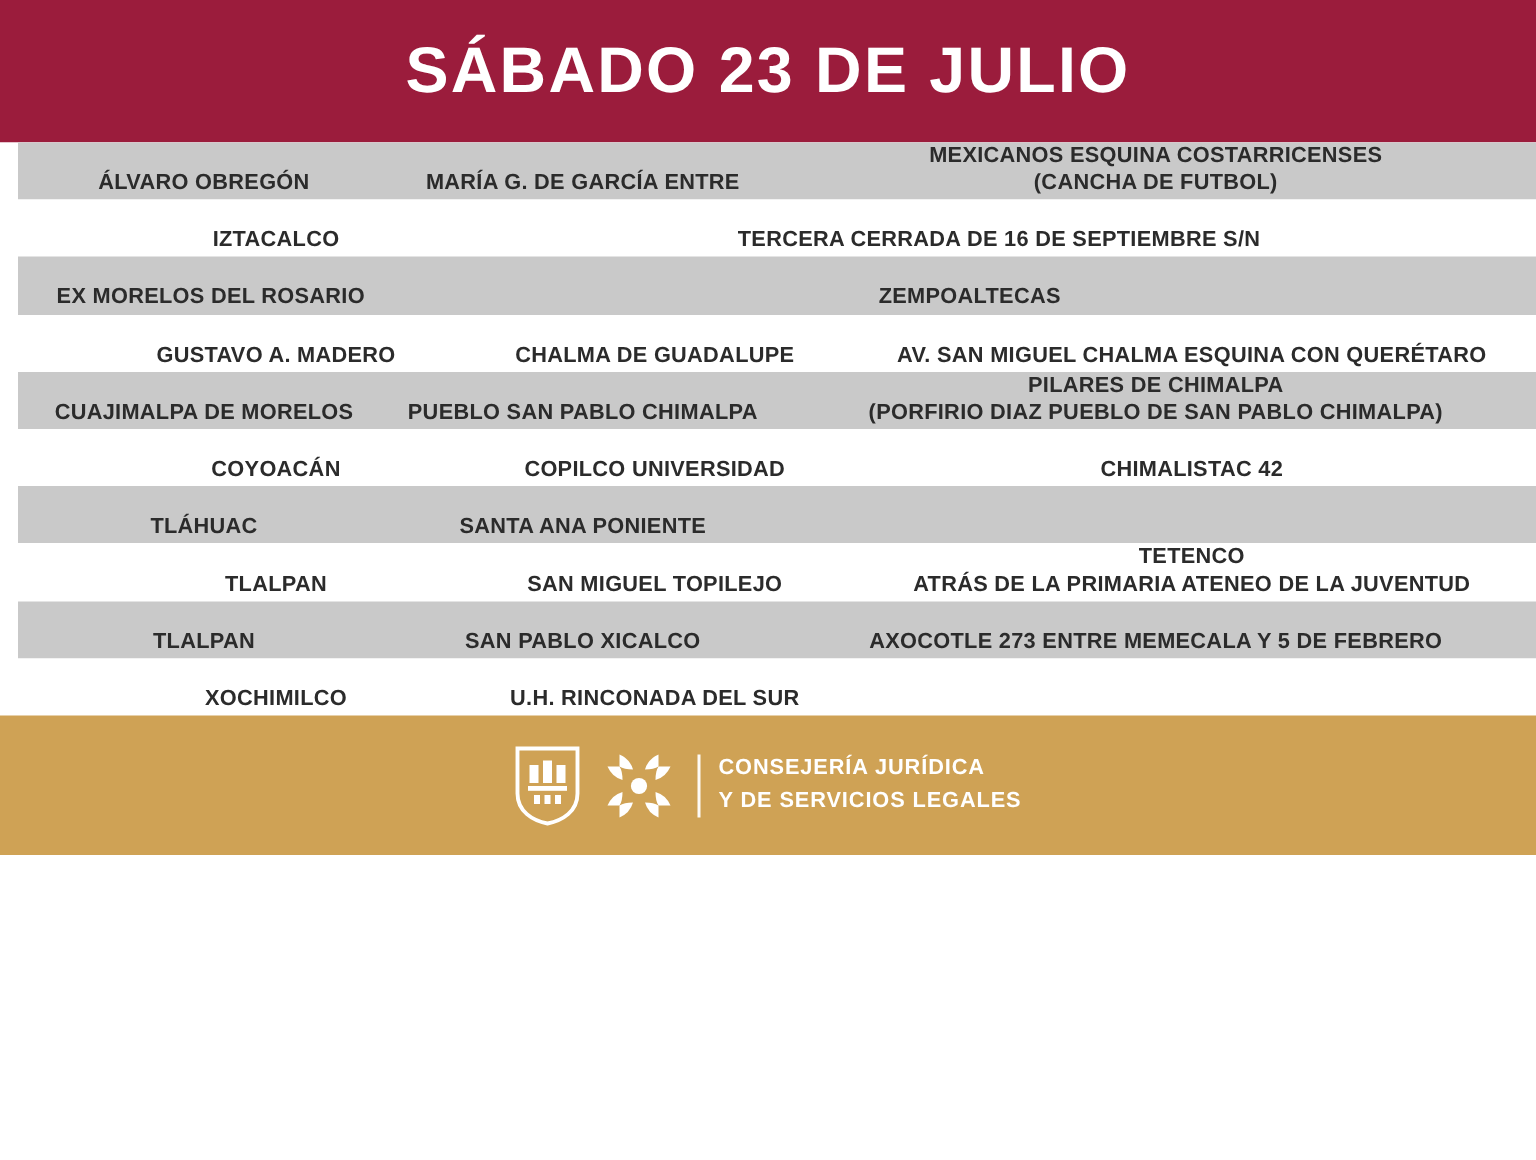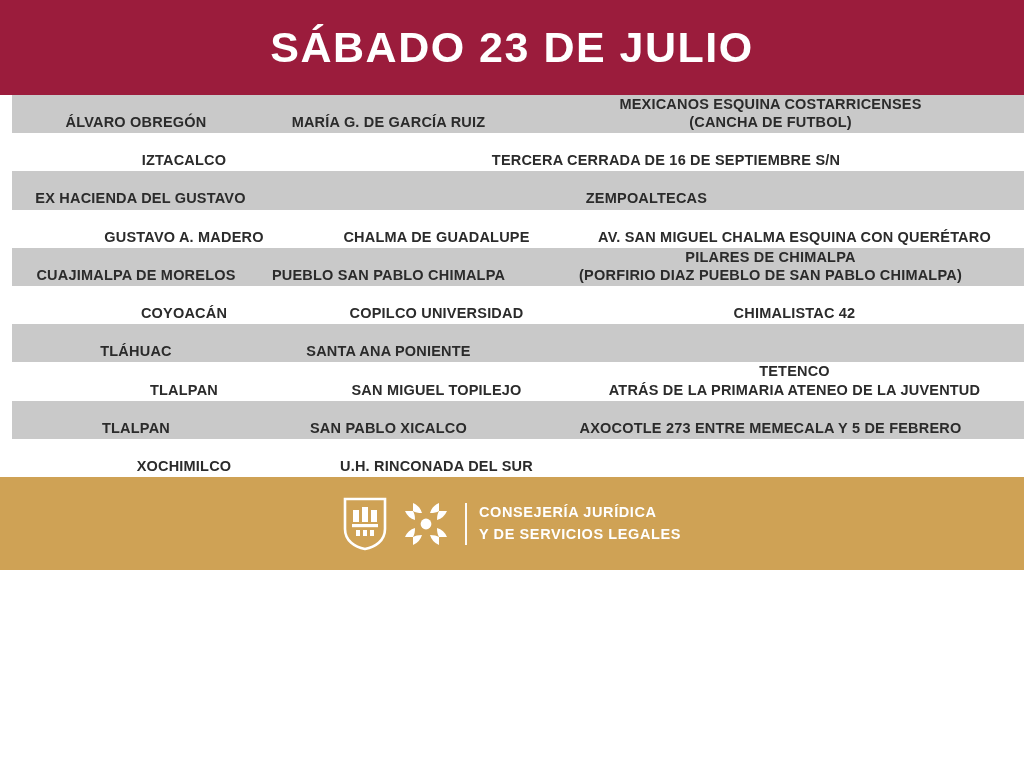"MARÍA G. DE GARCÍA RUIZ" div.cell { text: RUIZ -> ENTRE }
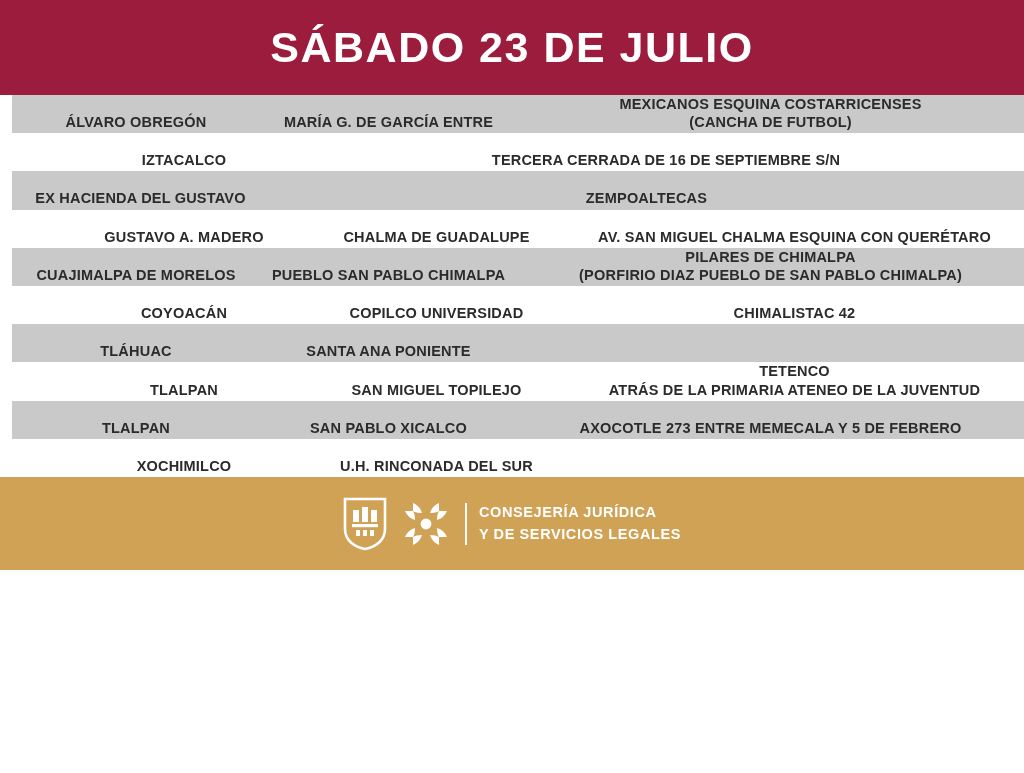"EX HACIENDA DEL GUSTAVO" div.cell { text: HACIENDA DEL GUSTAVO -> MORELOS DEL ROSARIO }
